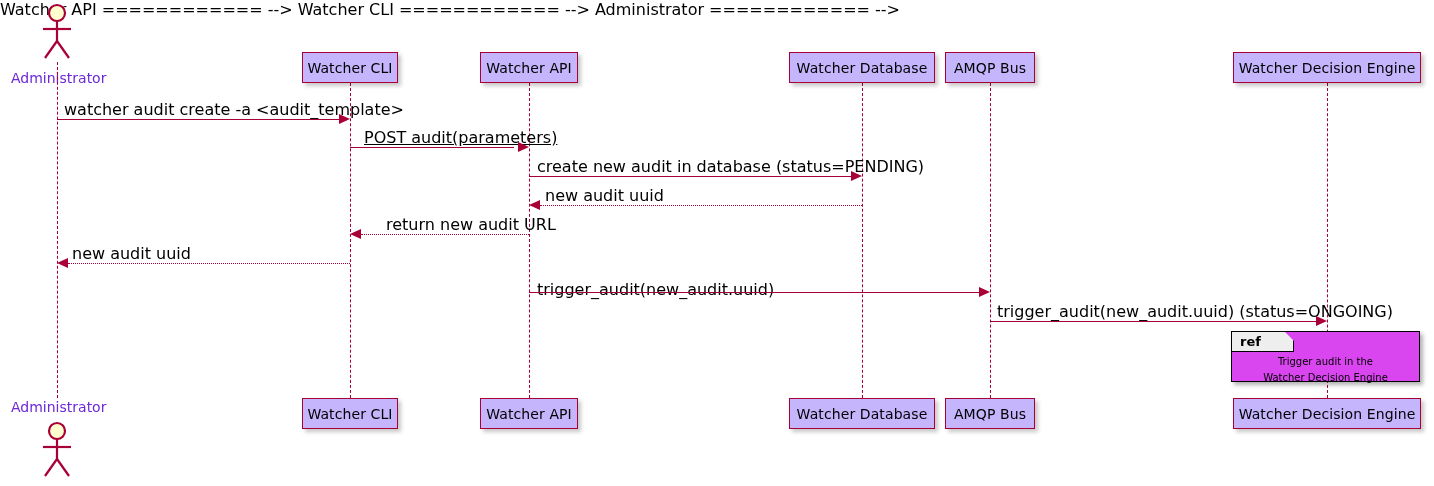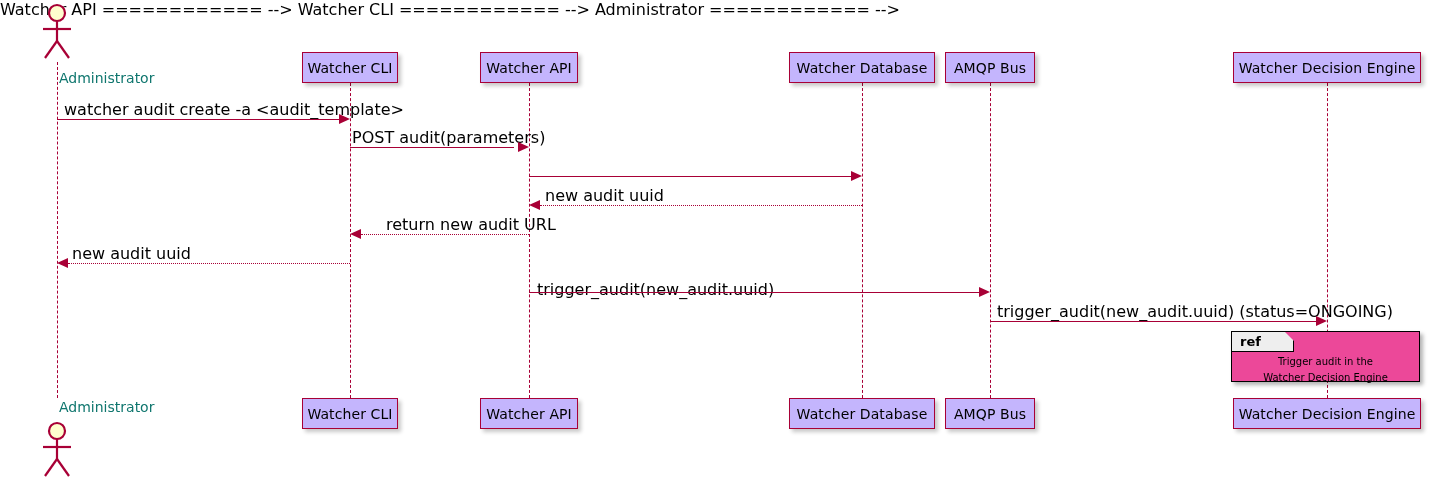"Administrator" .actor-label { color: #0f766e -> #6d28d9; margin-left: 48px -> none }
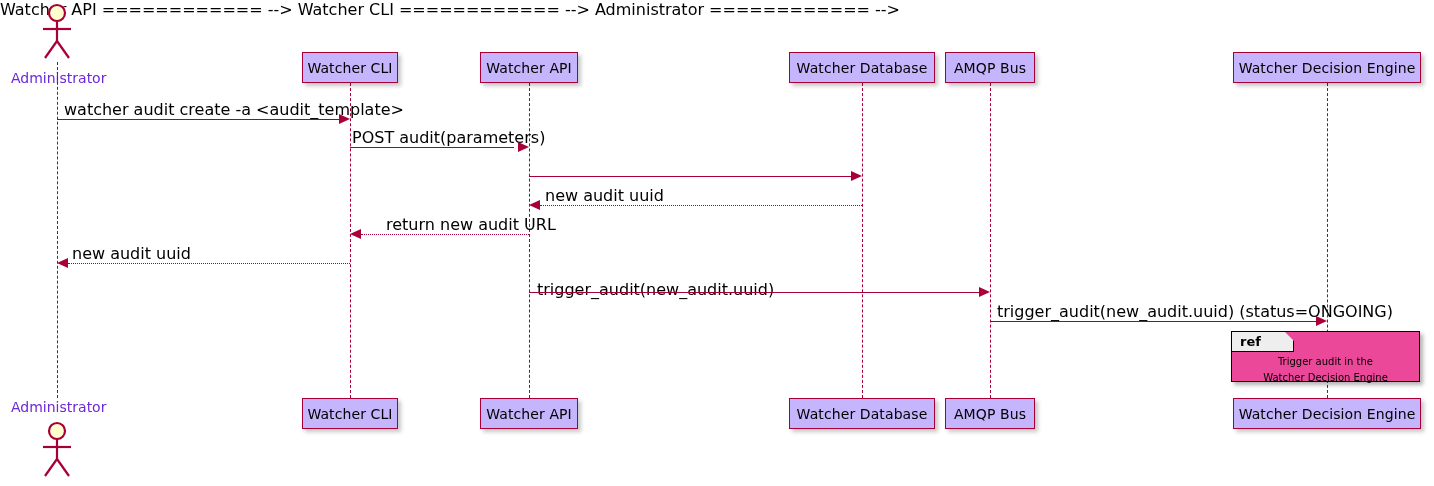"POST audit(parameters)" div.msg-label { left: 352px -> 364px; text-decoration: none -> underline }
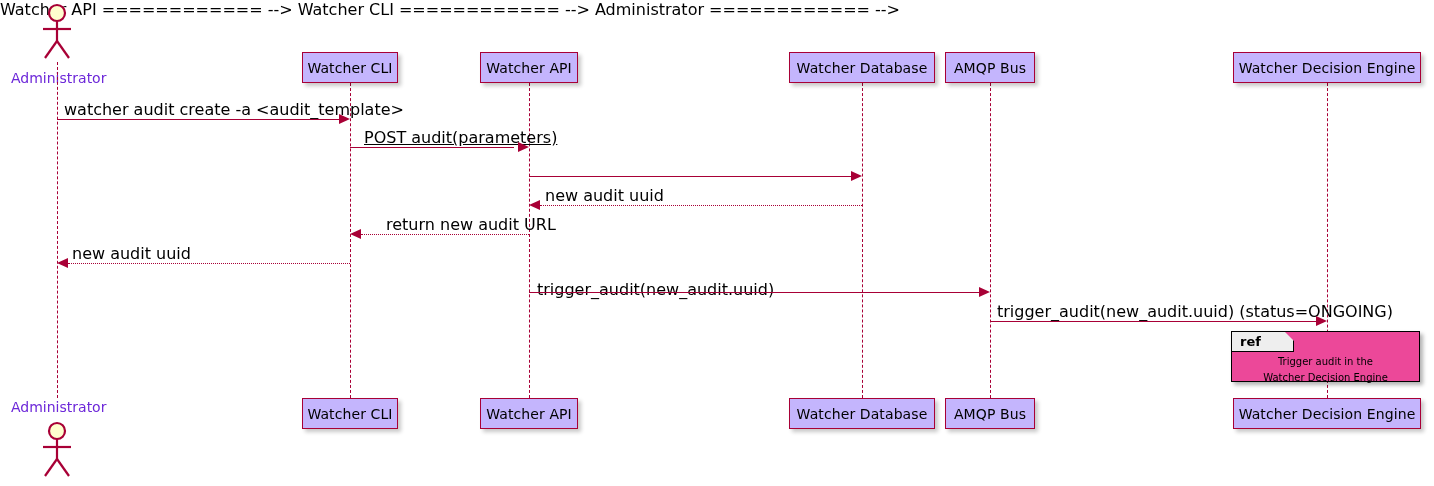"create new audit in database" div.msg-label { html: none -> <div>create new audit in database (status=PENDING)</div> }
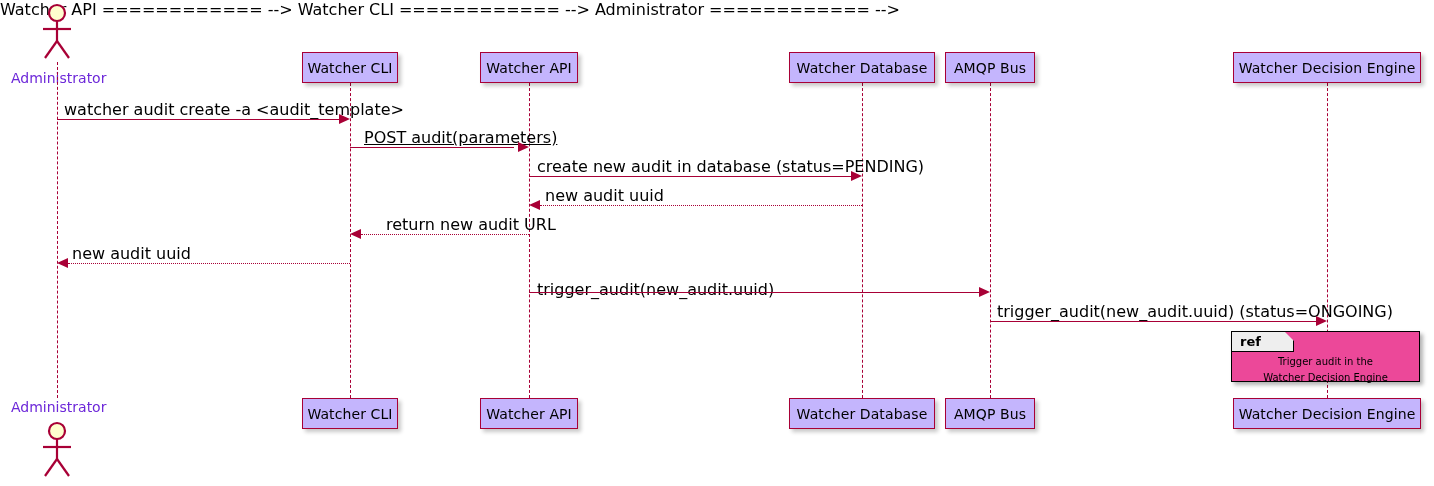"ref" .ref-box { background: #ec4899 -> #d946ef }
